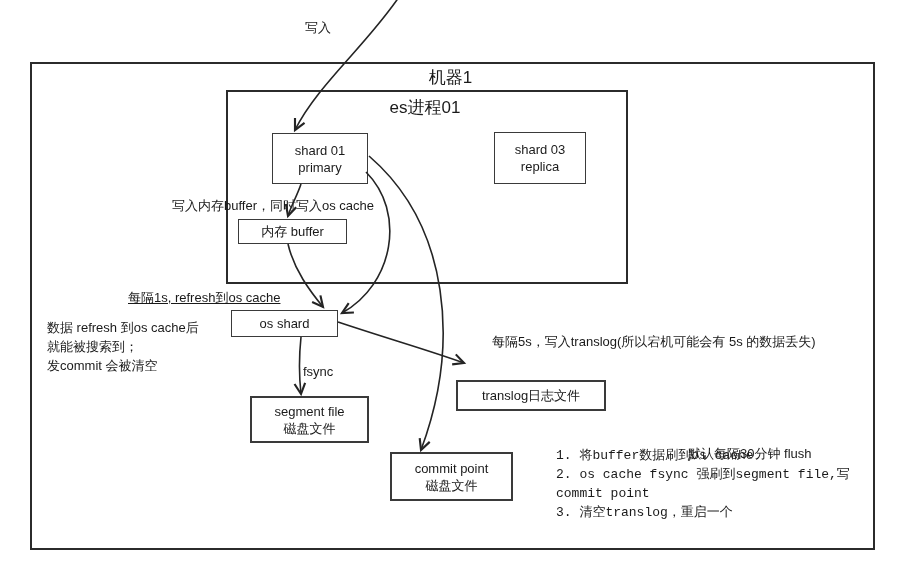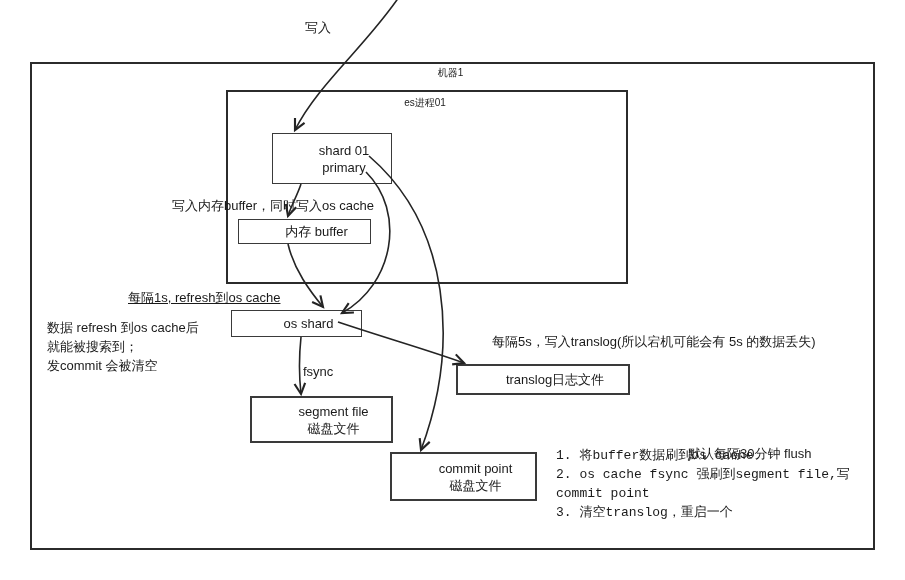"机器1" .frame-label { font-size: 10px -> 17px }
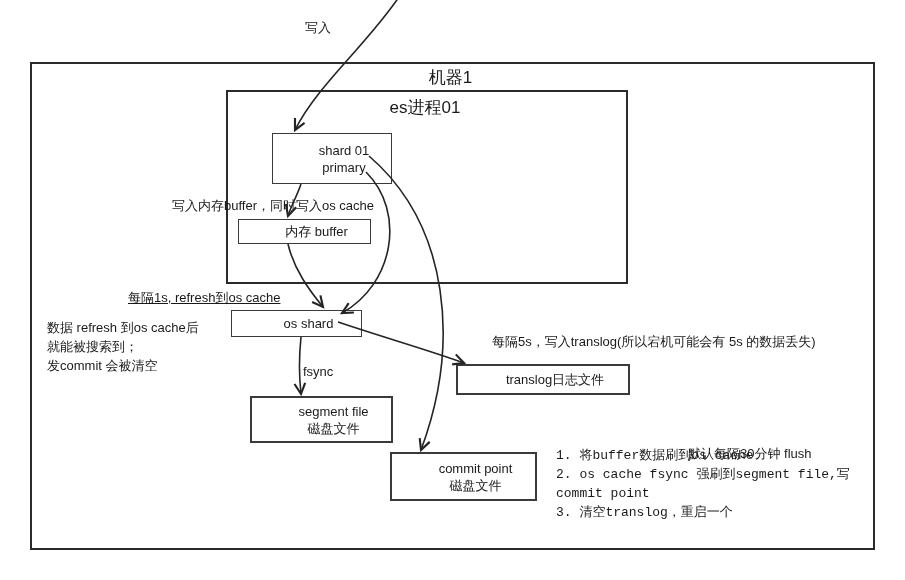"shard 01" .box { padding-left: 24px -> none }
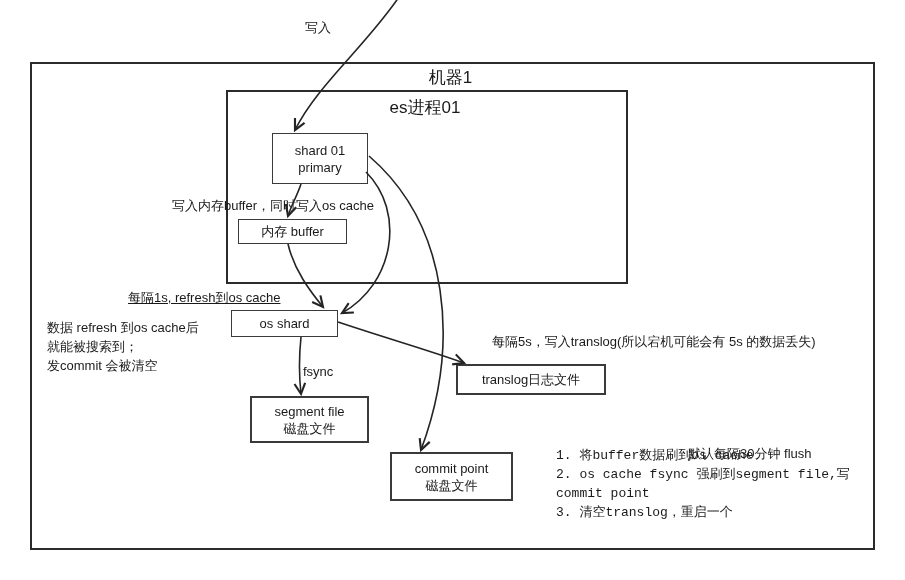"shard 03" div.box { html: none -> <div>shard 03 replica</div> }
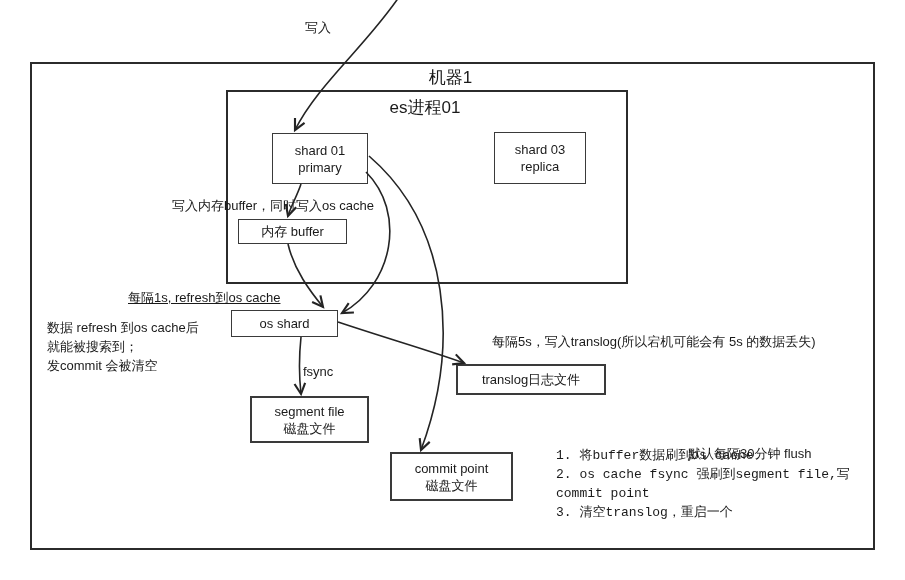"translog日志文件" div.box { top: 364px -> 380px }
